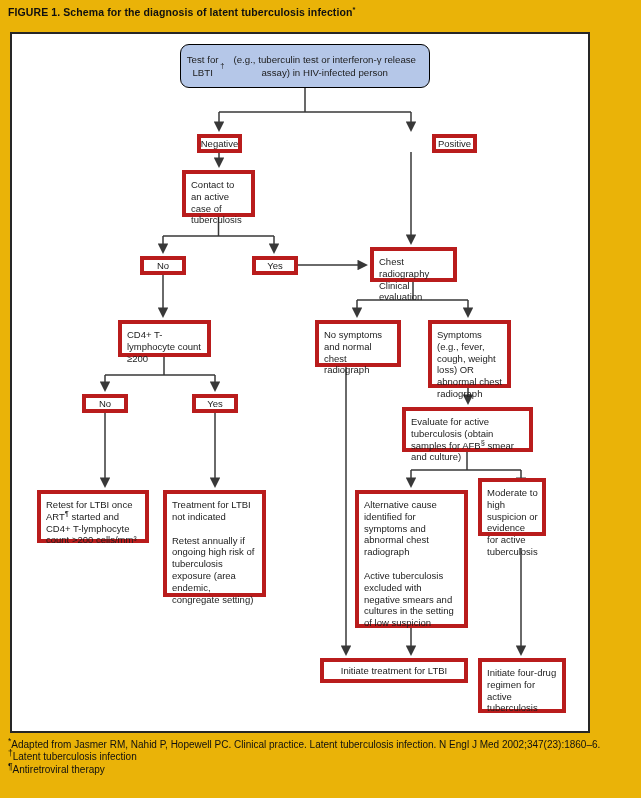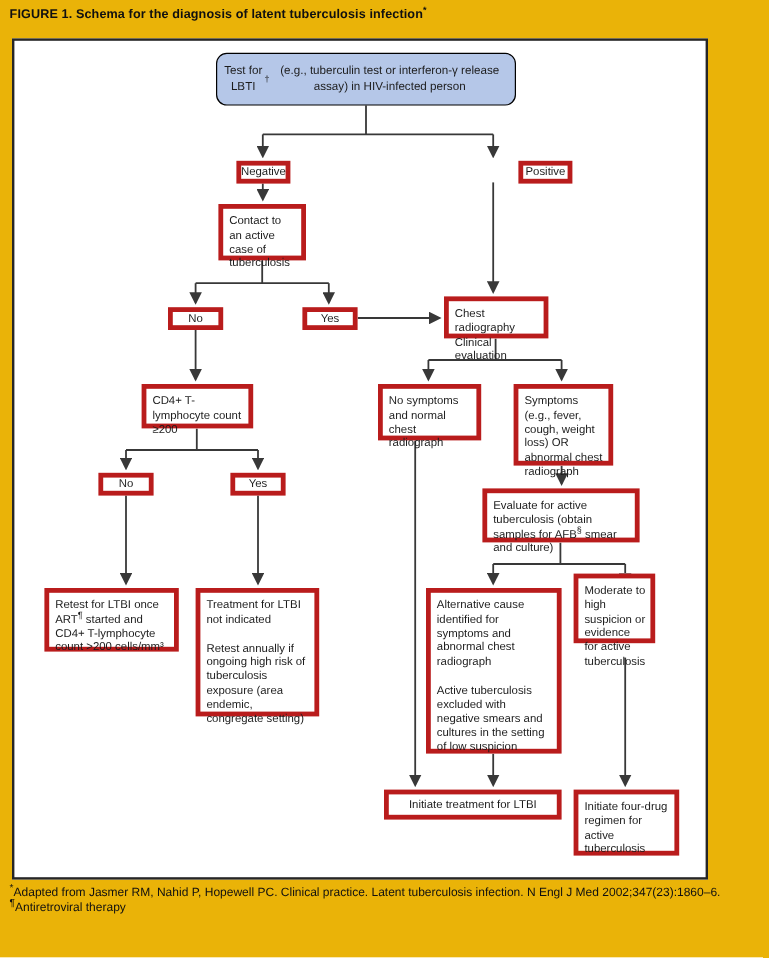"†Latent tuberculosis infection" div.fn { html: none -> <div> <sup>†</sup><span>Latent tuberculosis infection</span> </div> }
